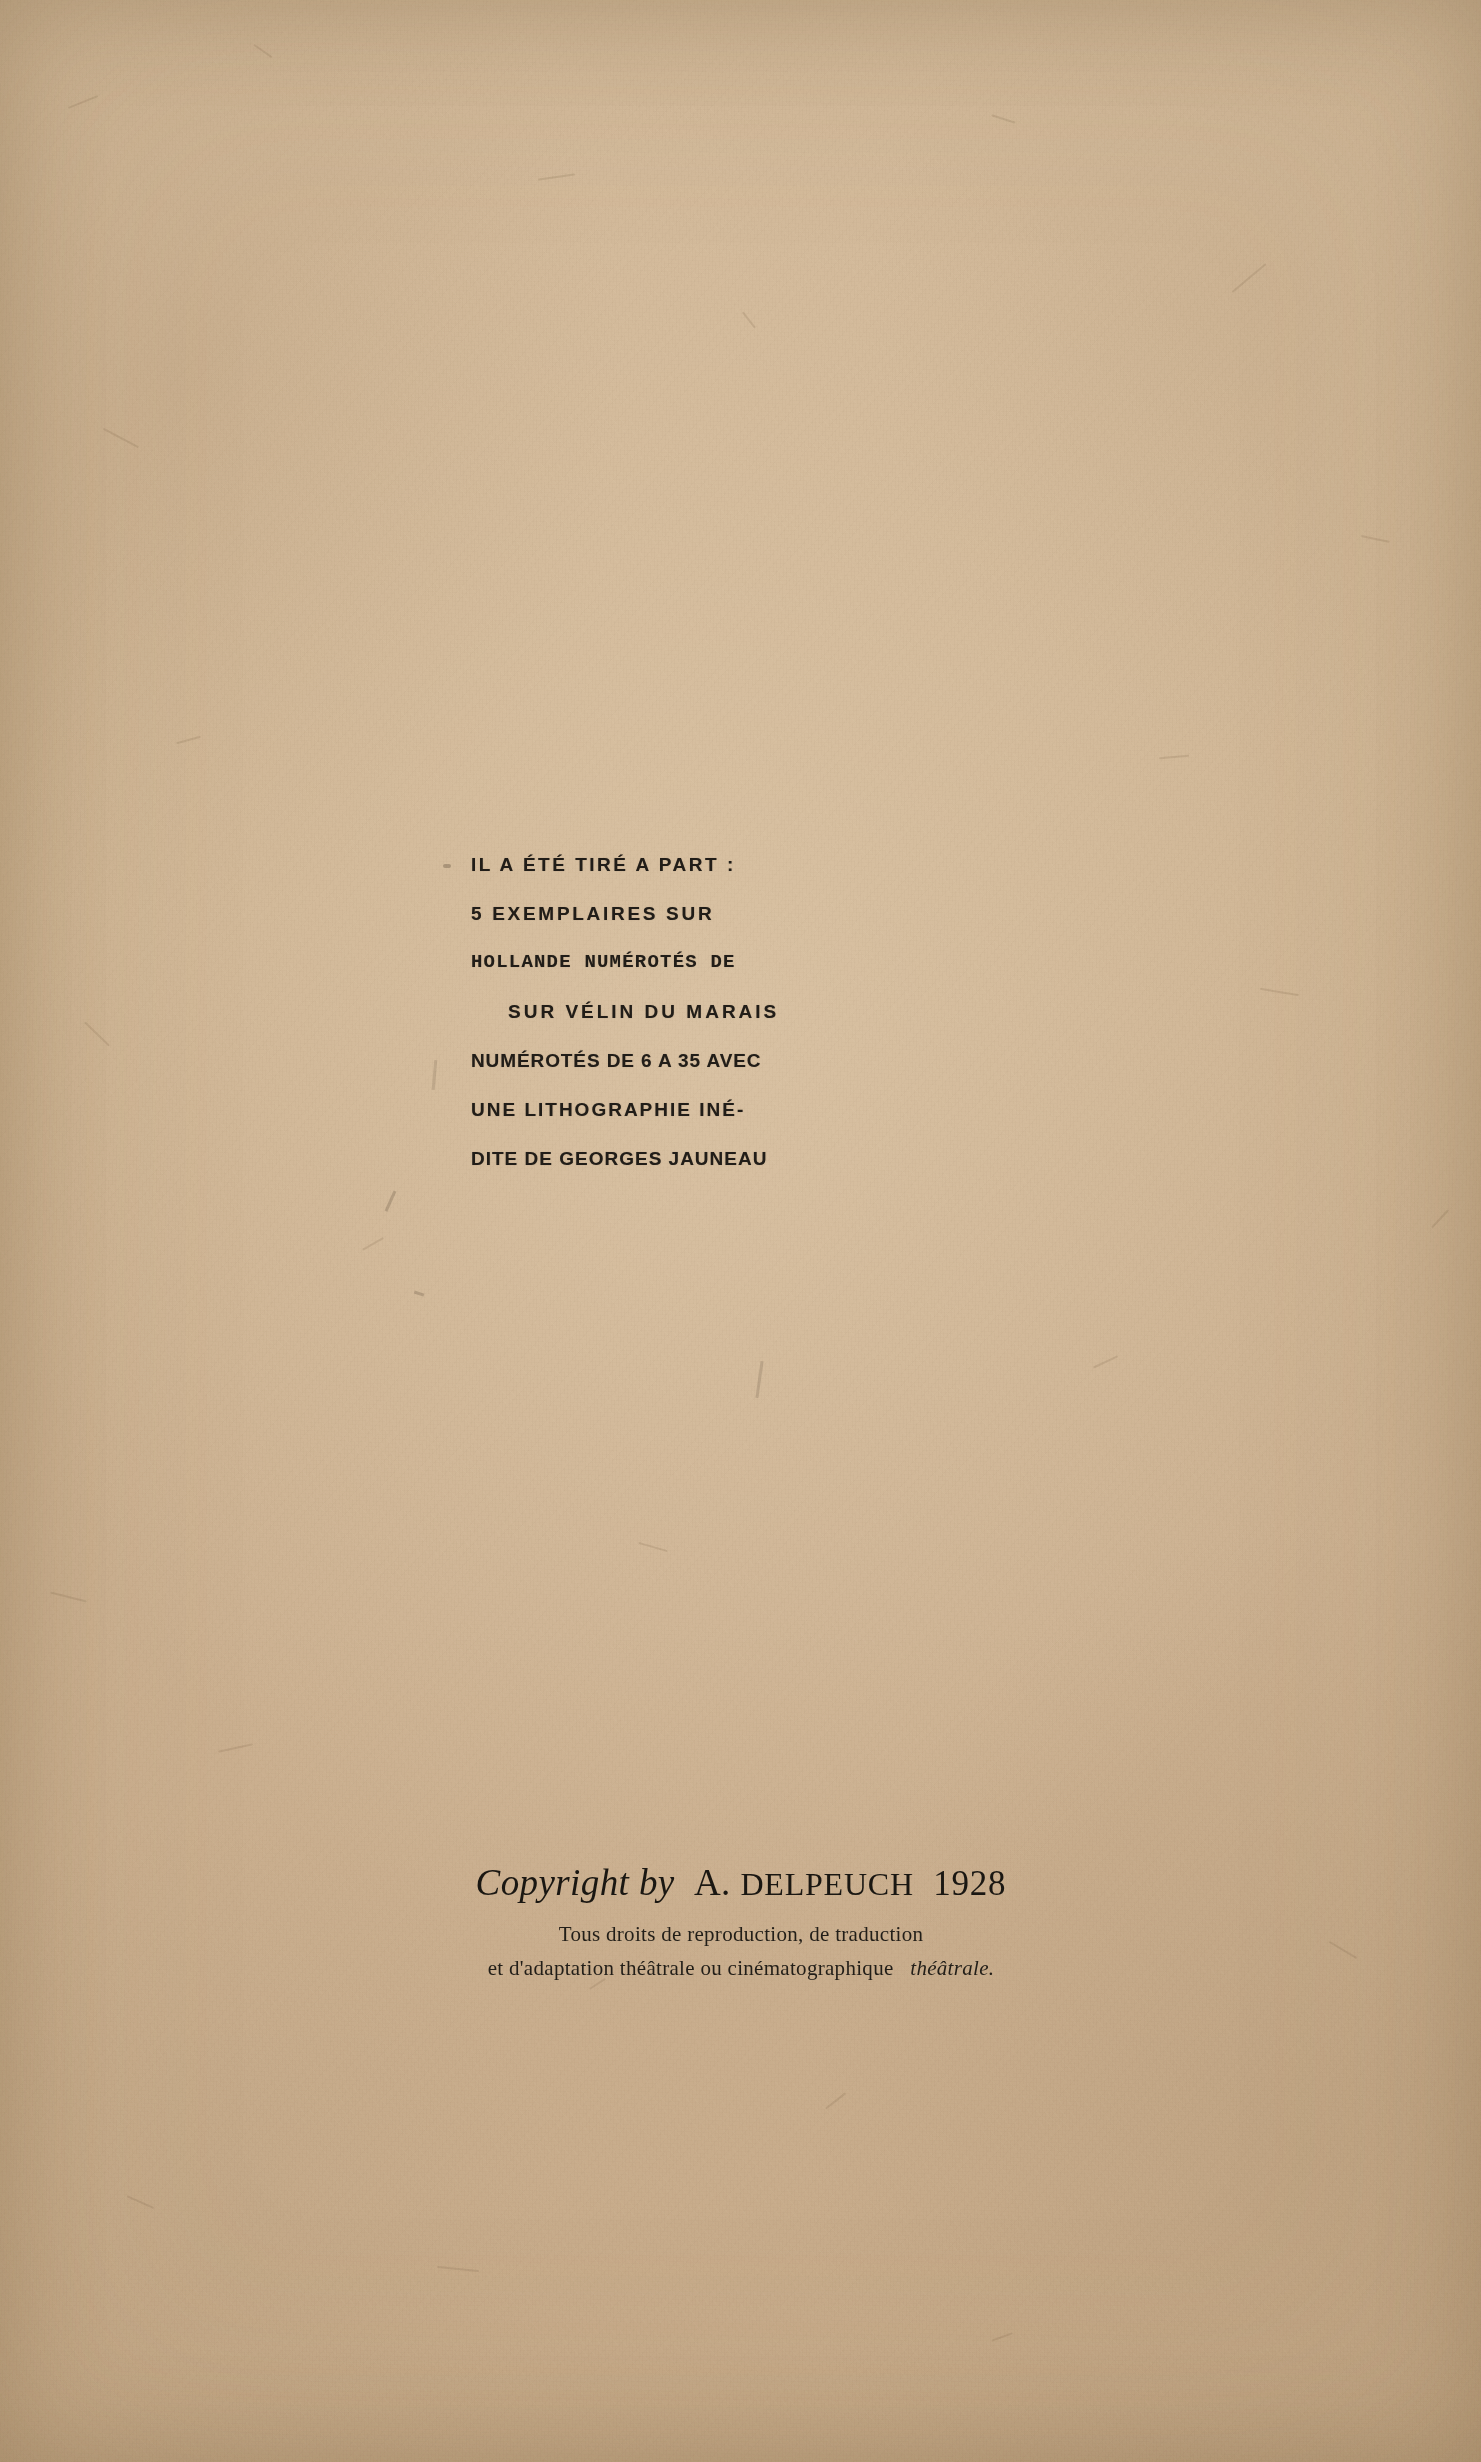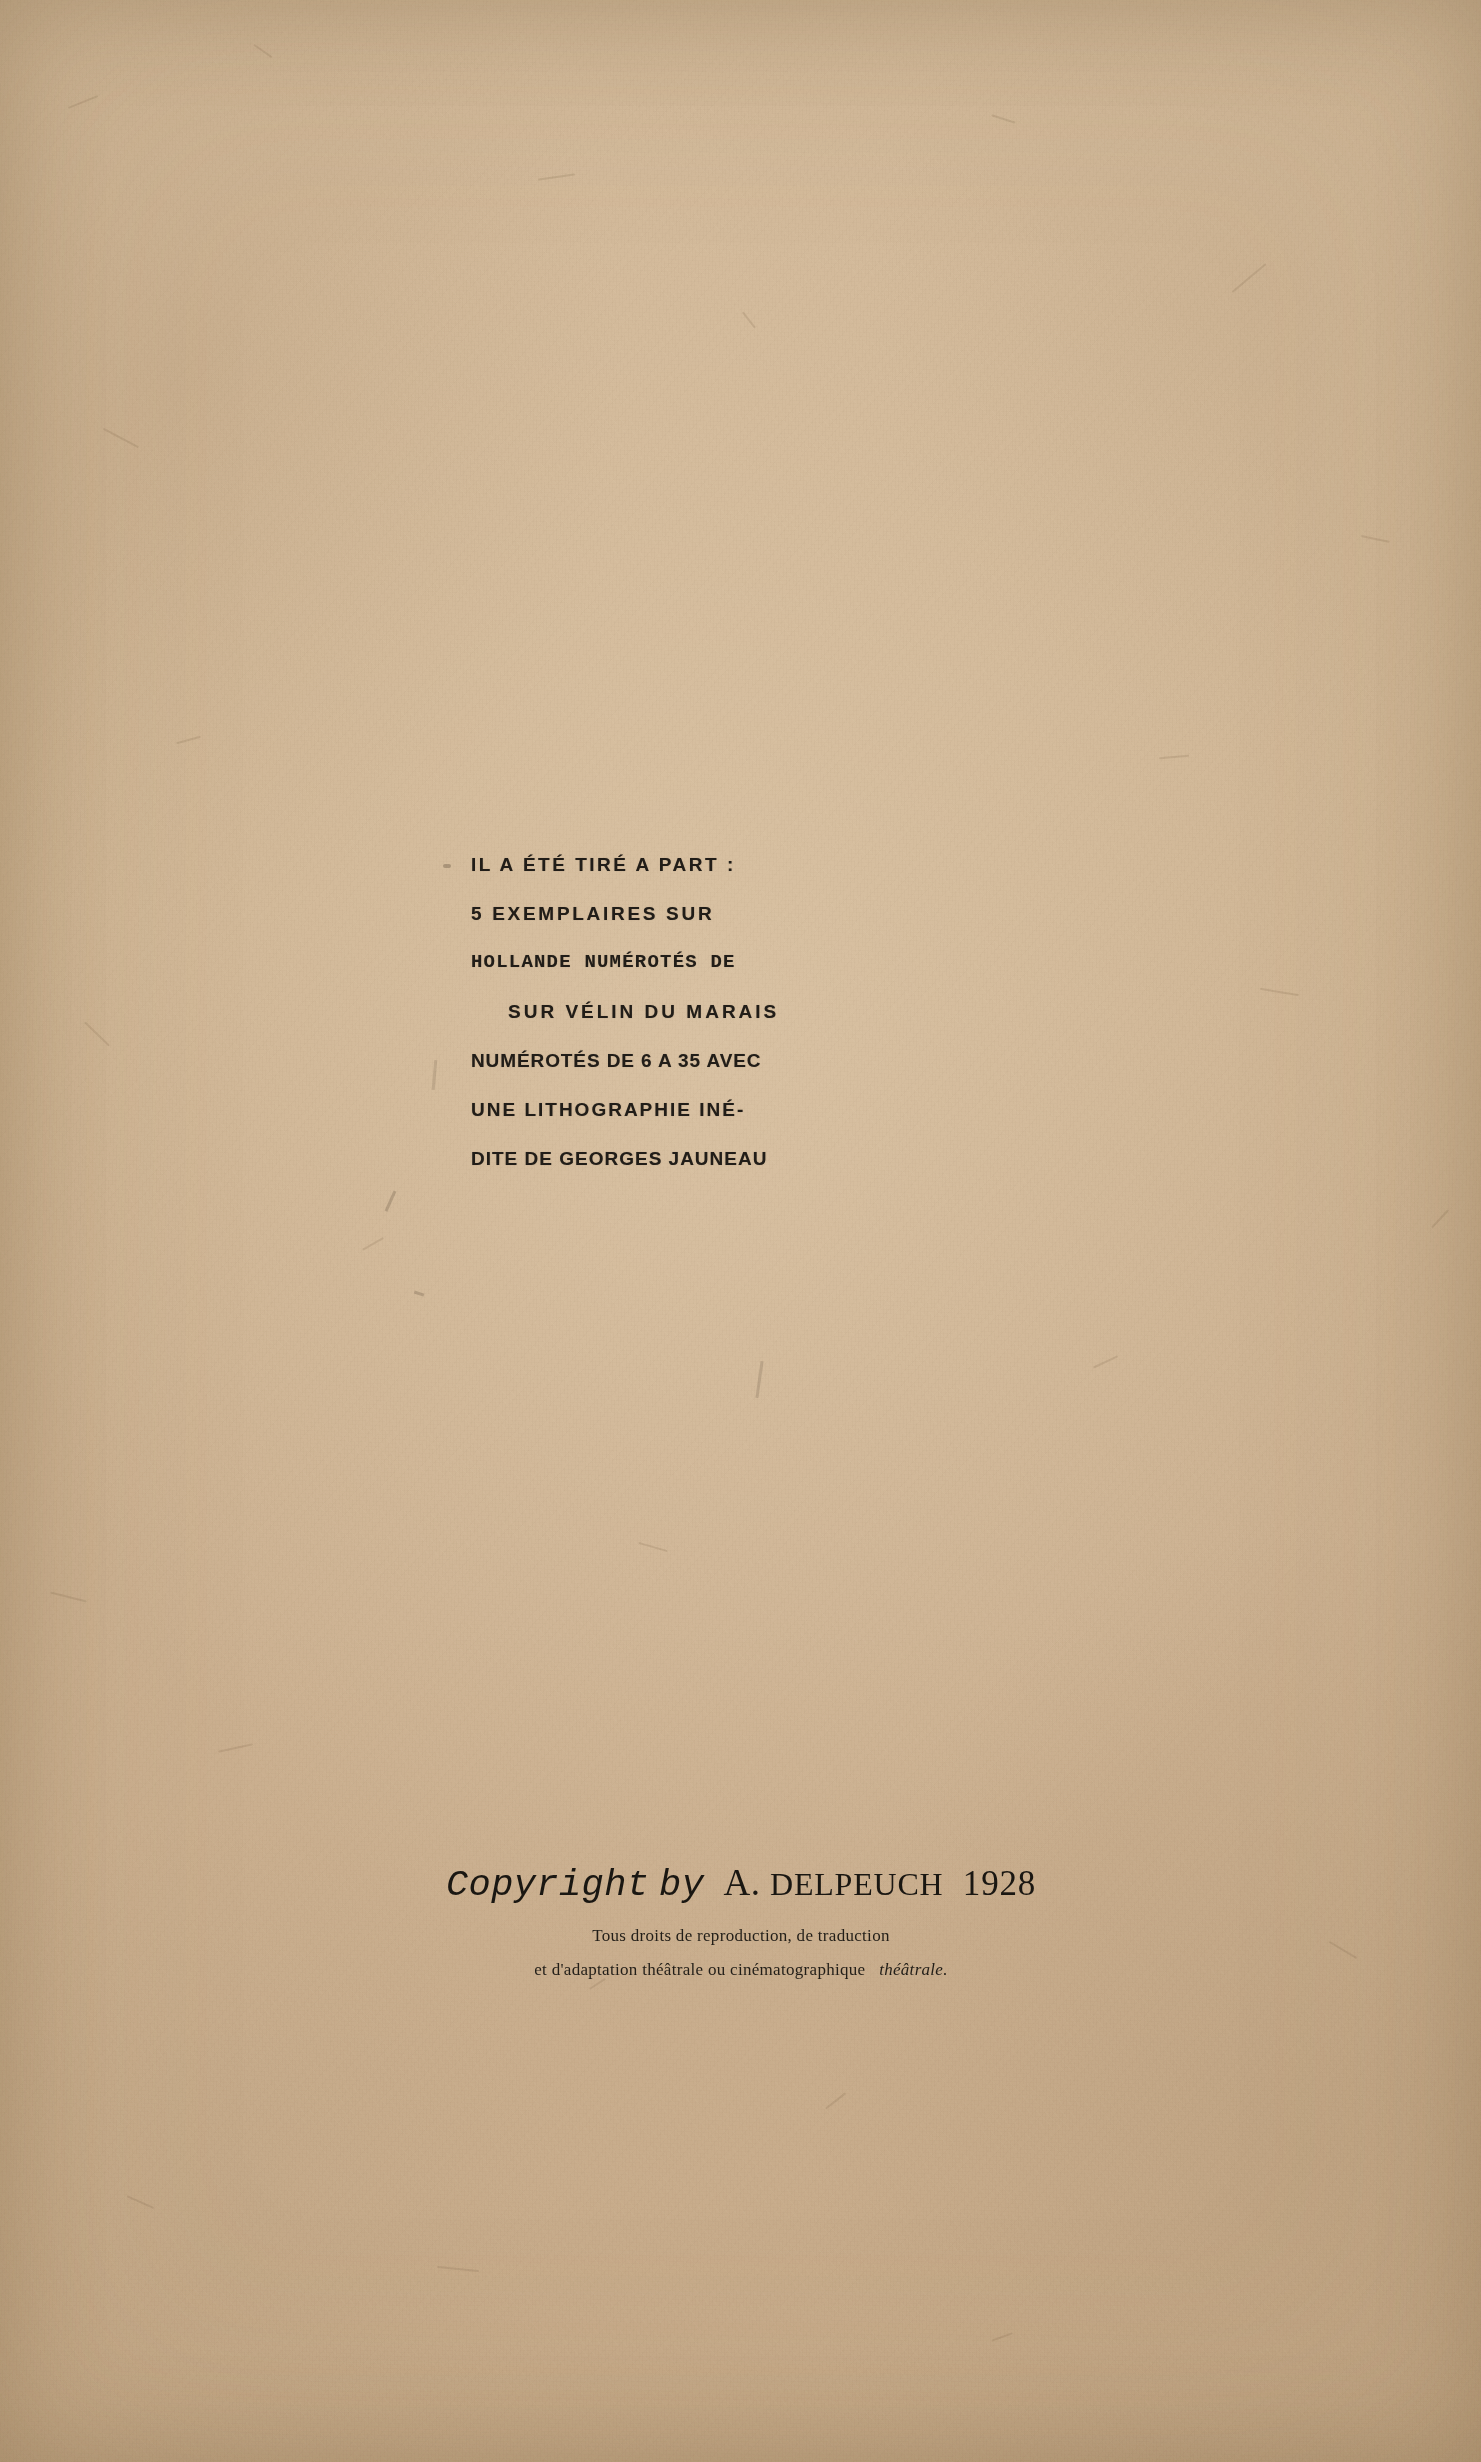"Copyright" .cp-main .ital { font-family: Liberation Mono, monospace -> none }
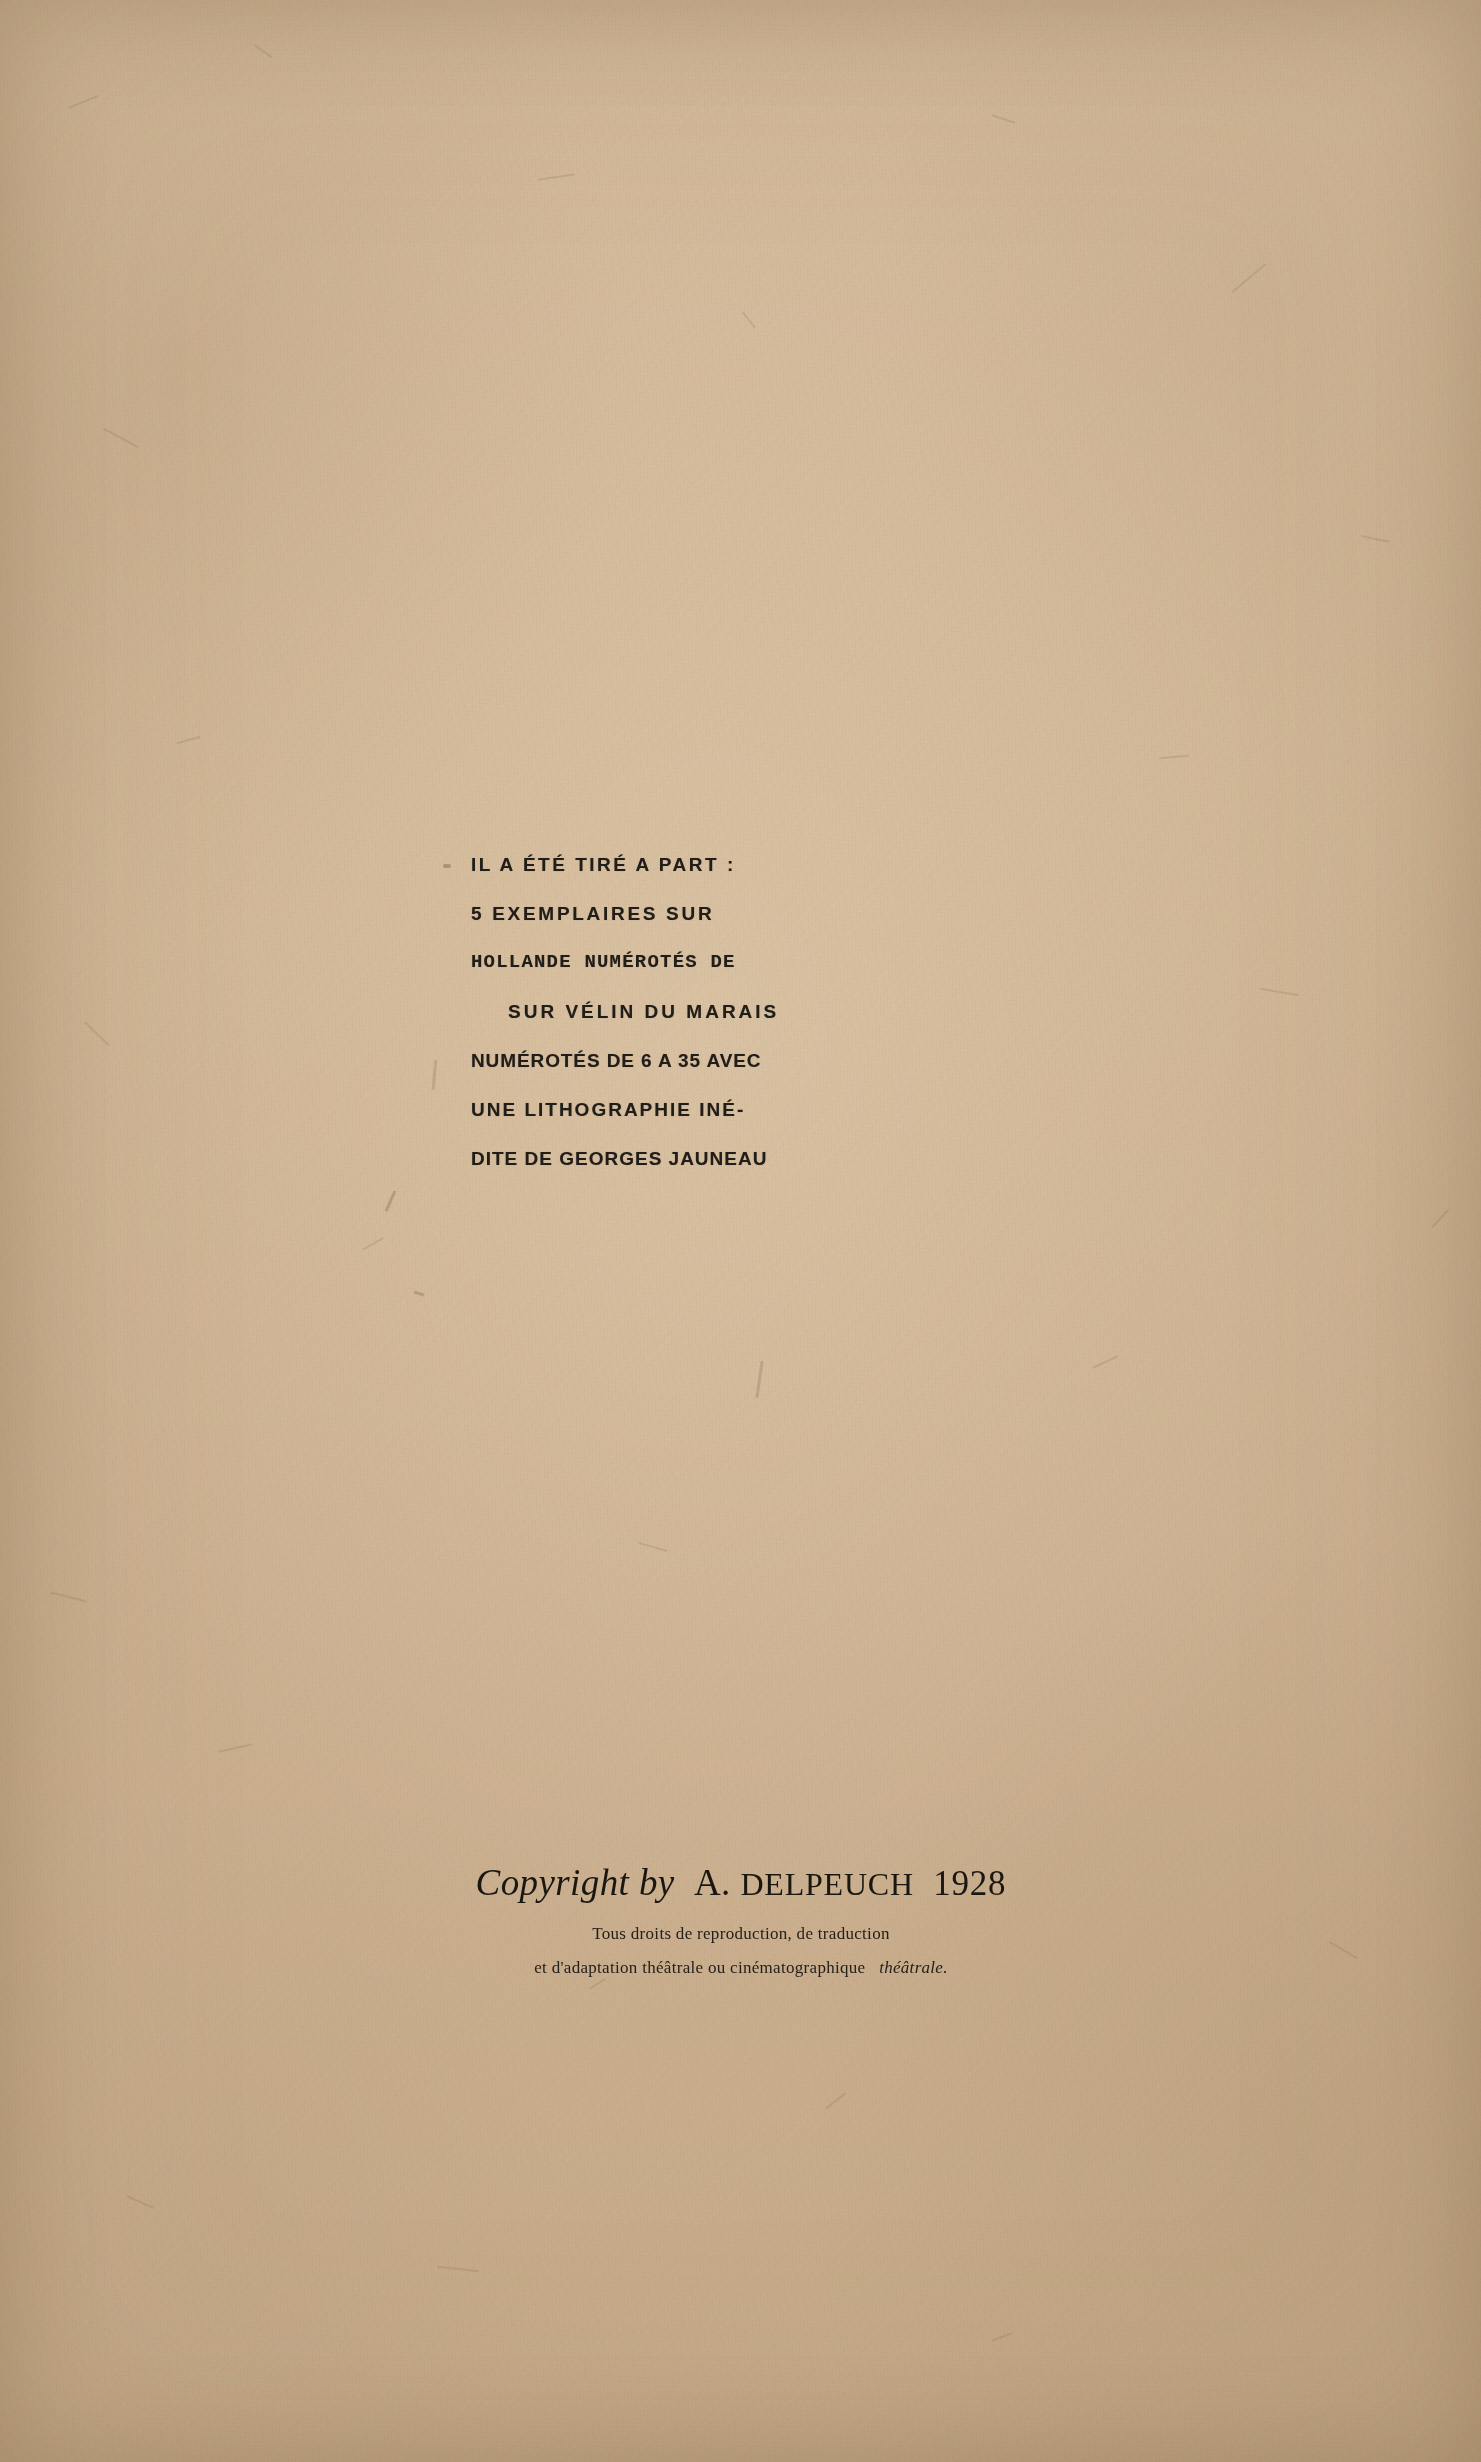"Tous droits de reproduction, de" .cp-sub { font-size: 17px -> 21px }
